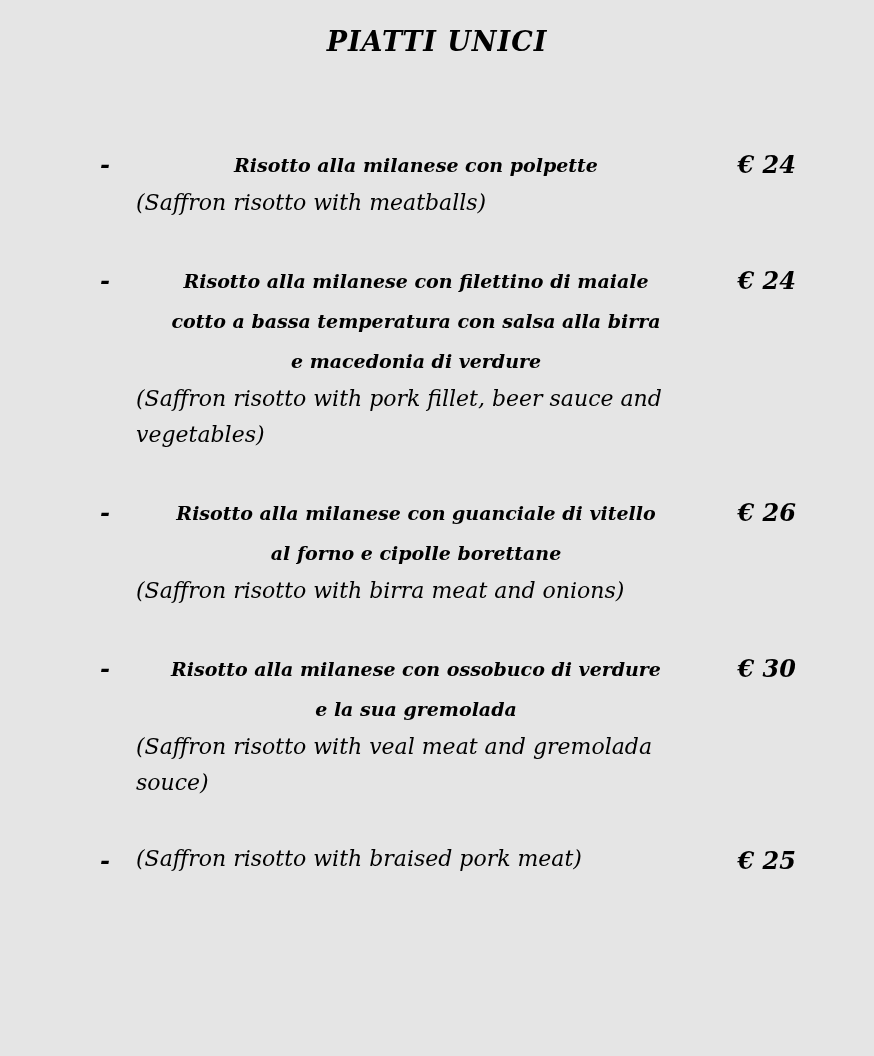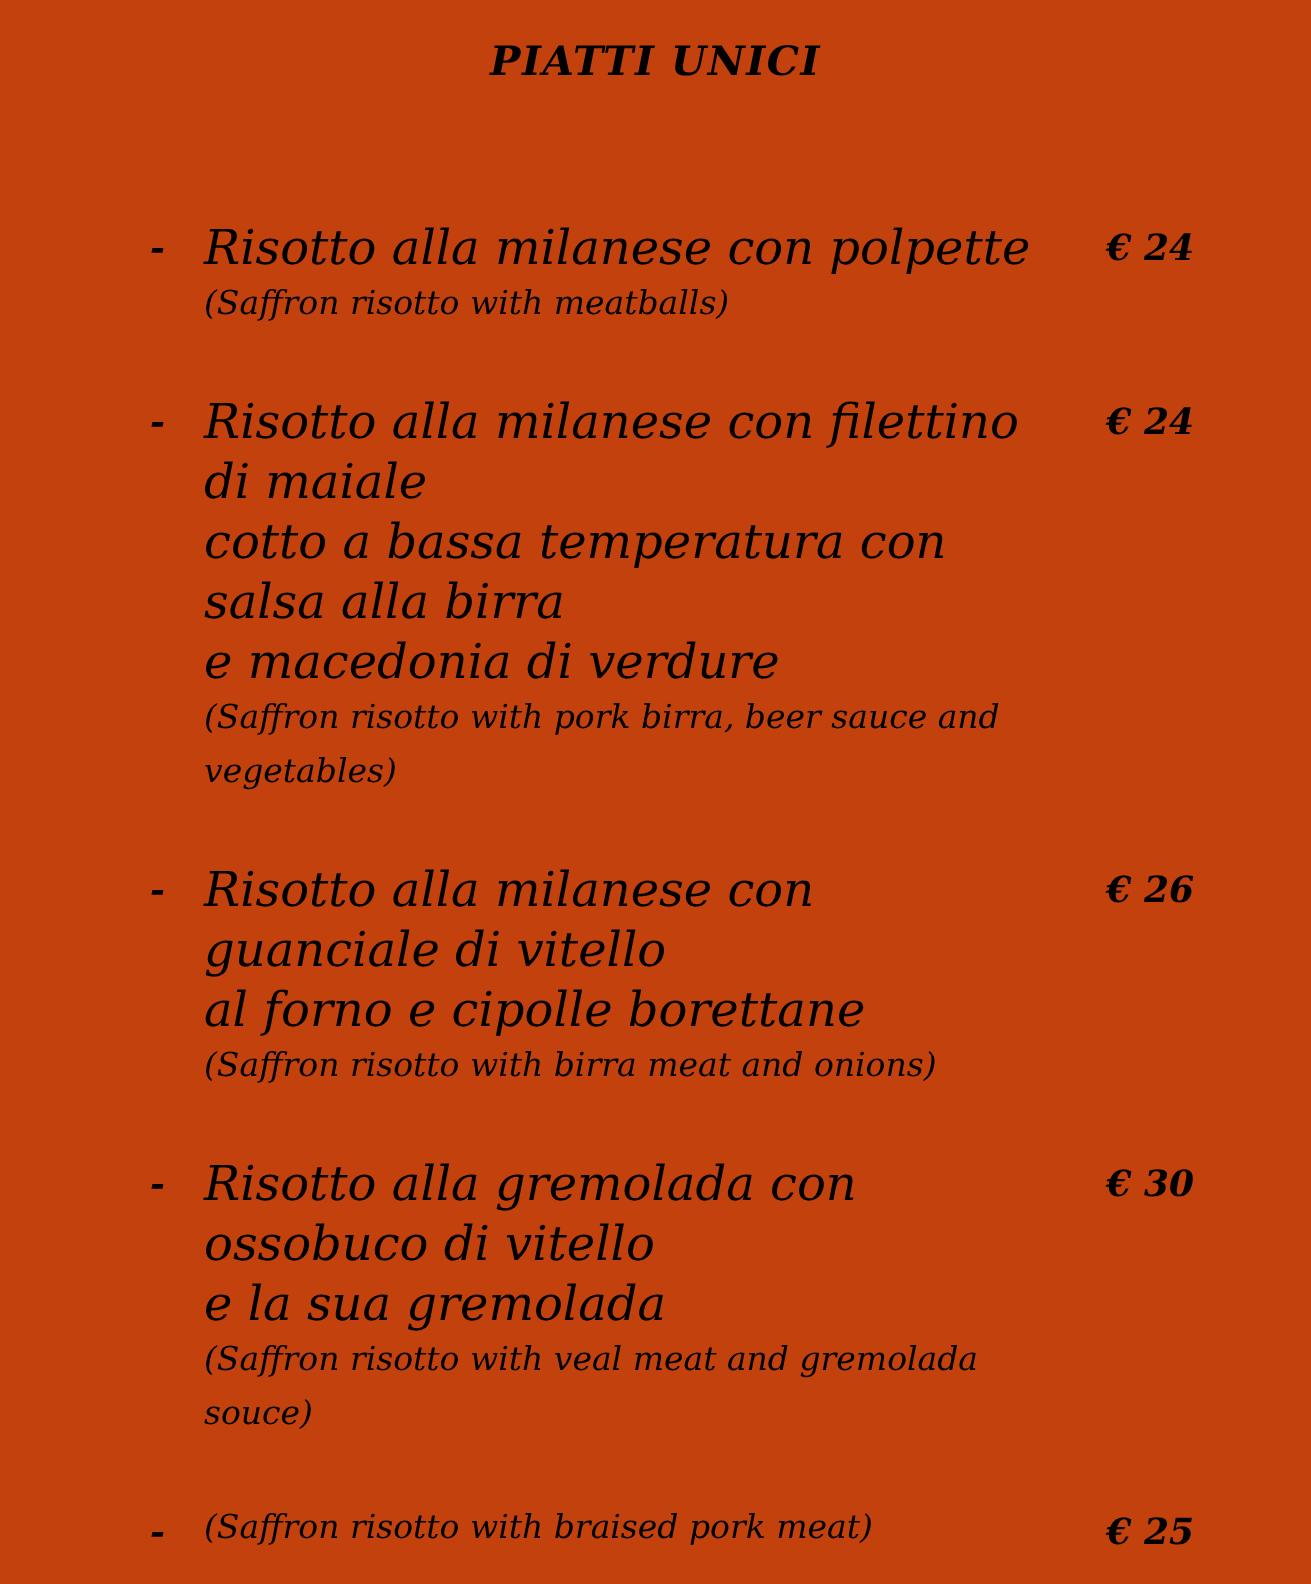"PIATTI UNICI" .page { background: #c2410c -> #e5e5e5 }
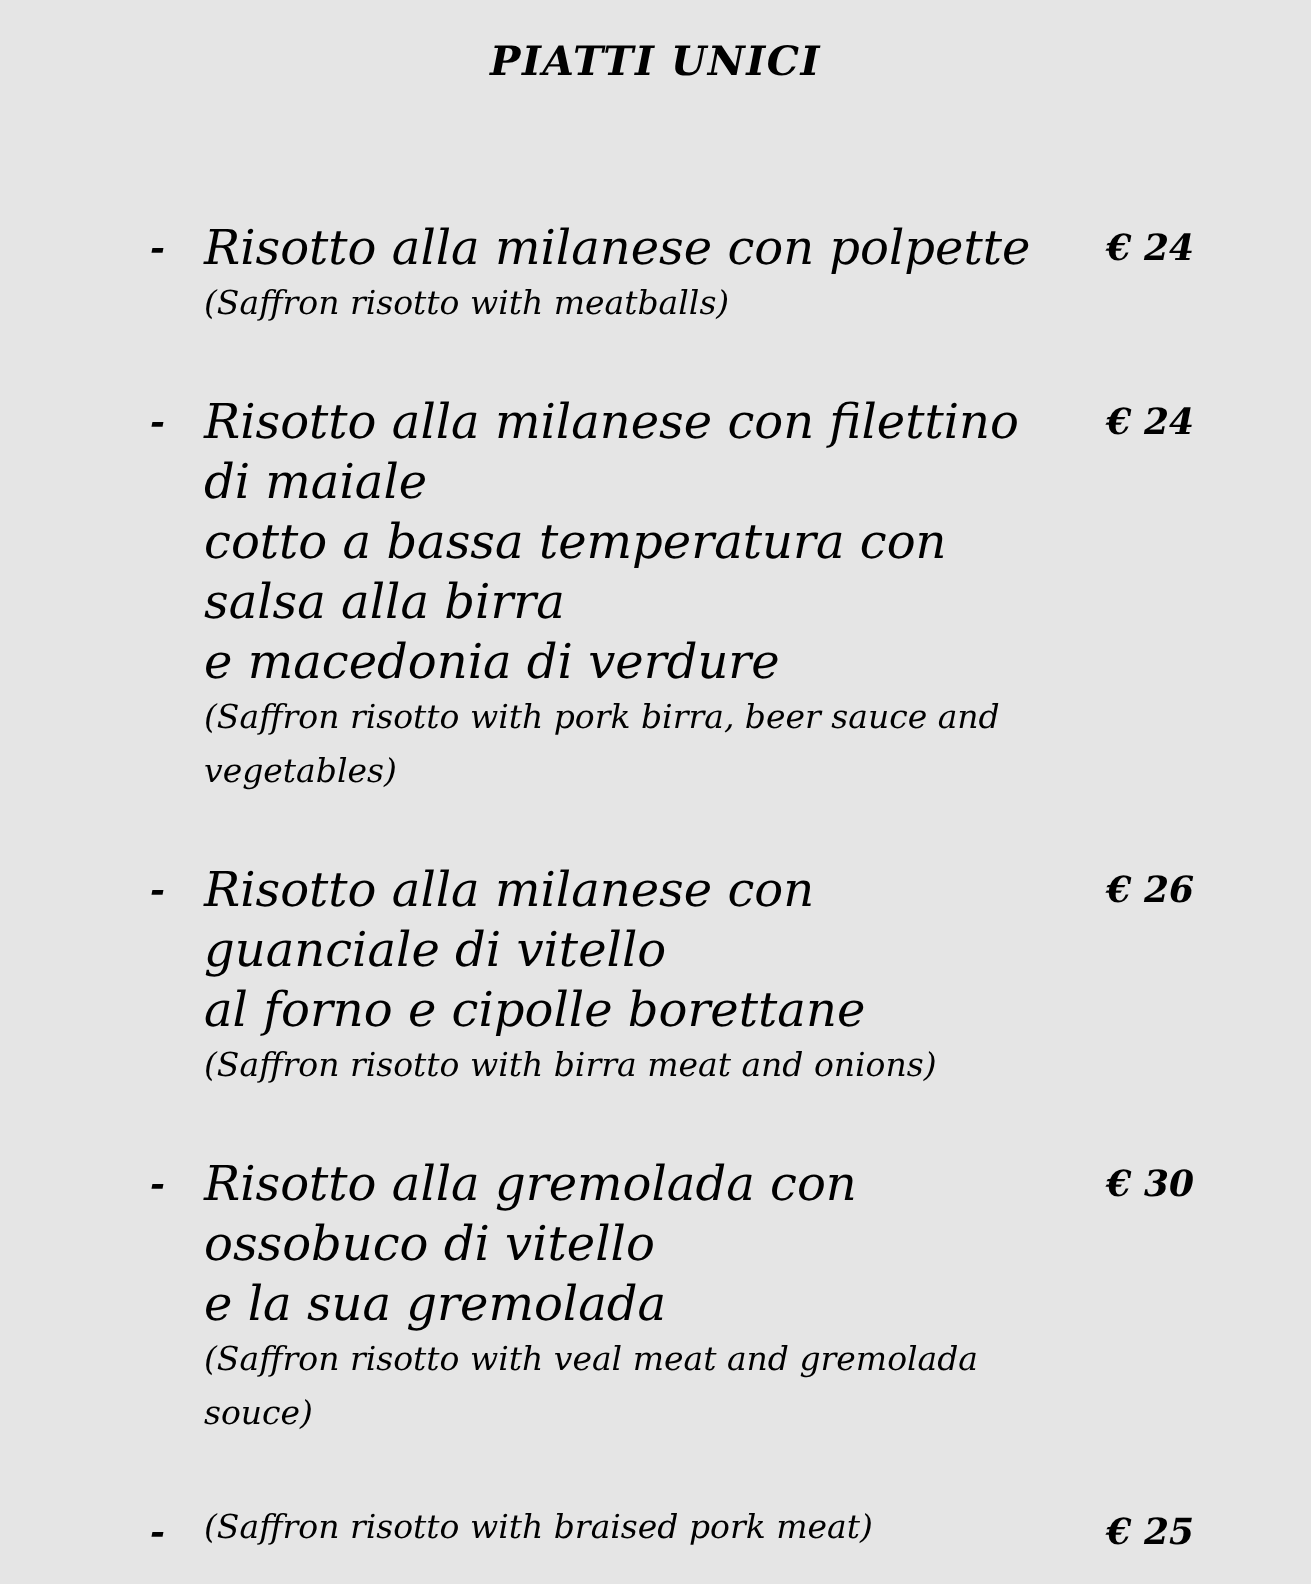"Risotto alla milanese con polpette" .item-name { font-size: 32px -> 19px; font-weight: normal -> bold; text-align: none -> center }
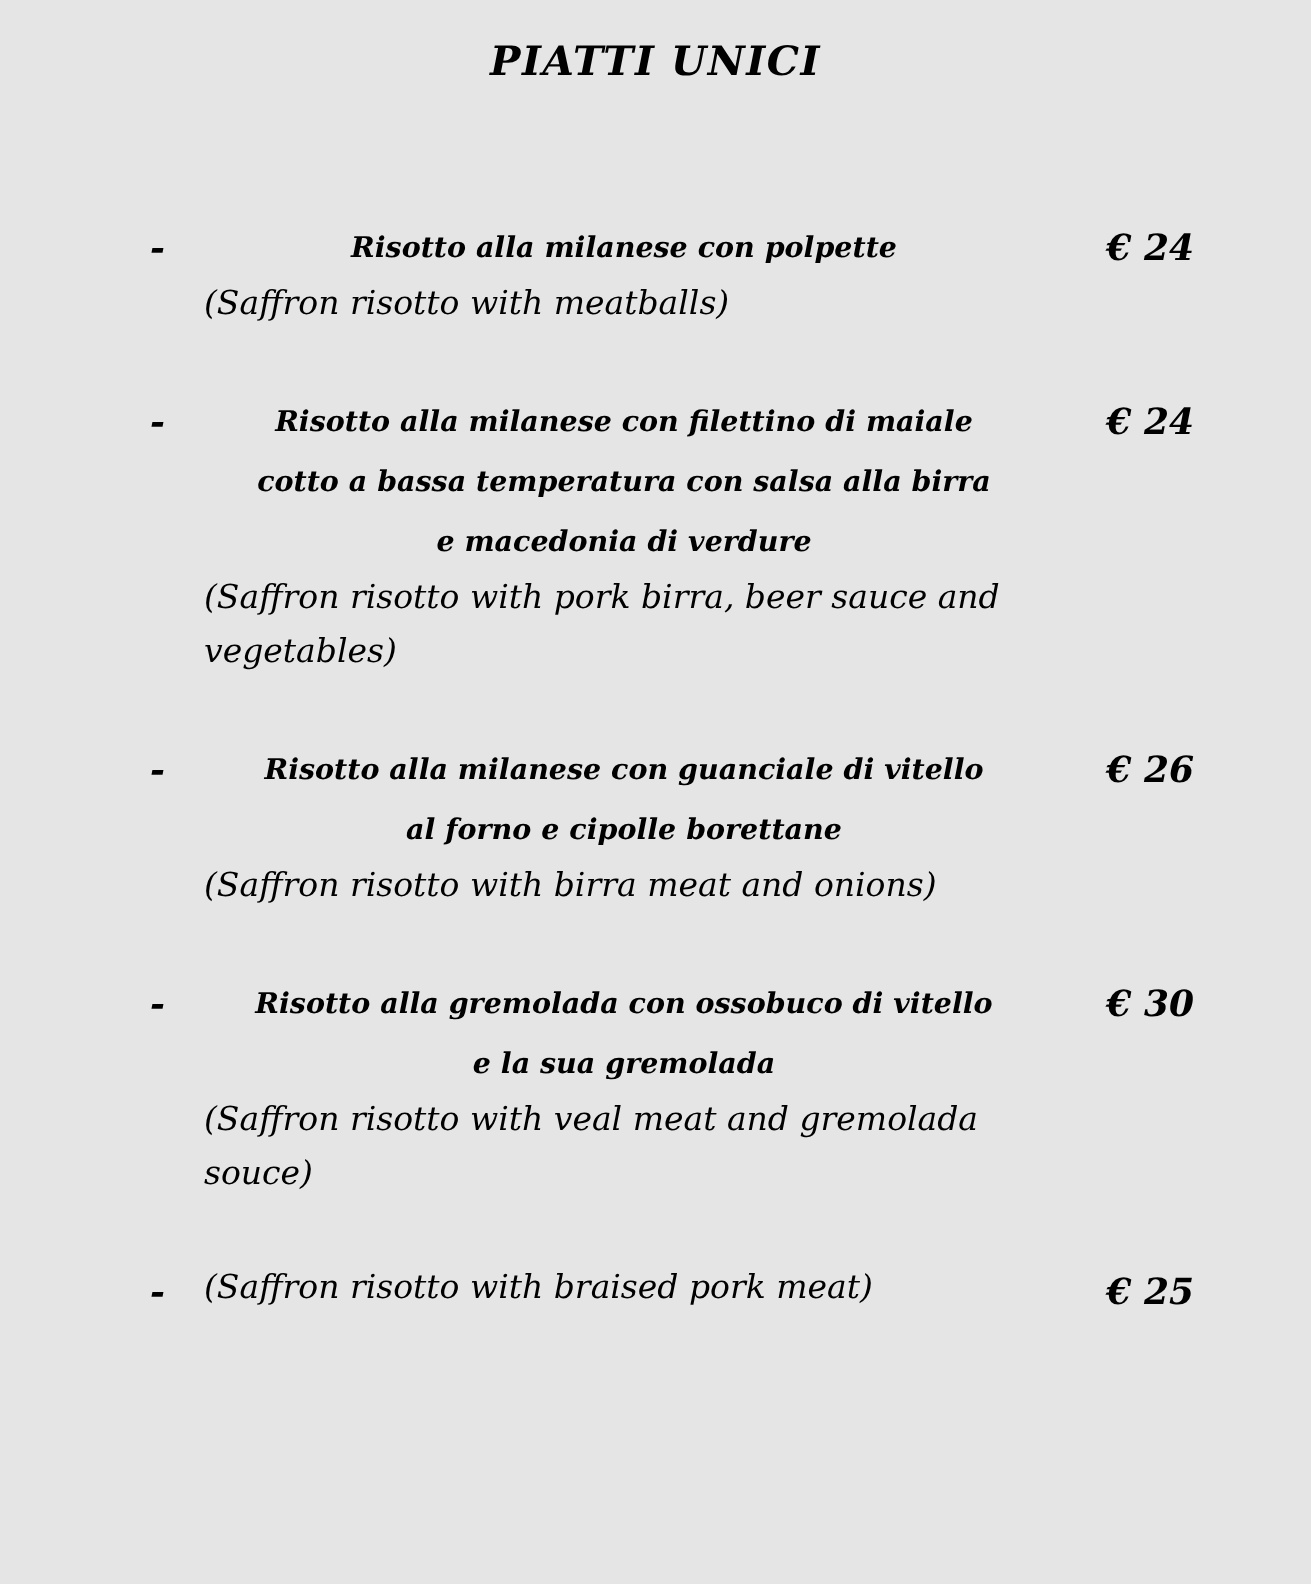"(Saffron risotto with pork birra," div.item-translation { text: birra -> fillet }
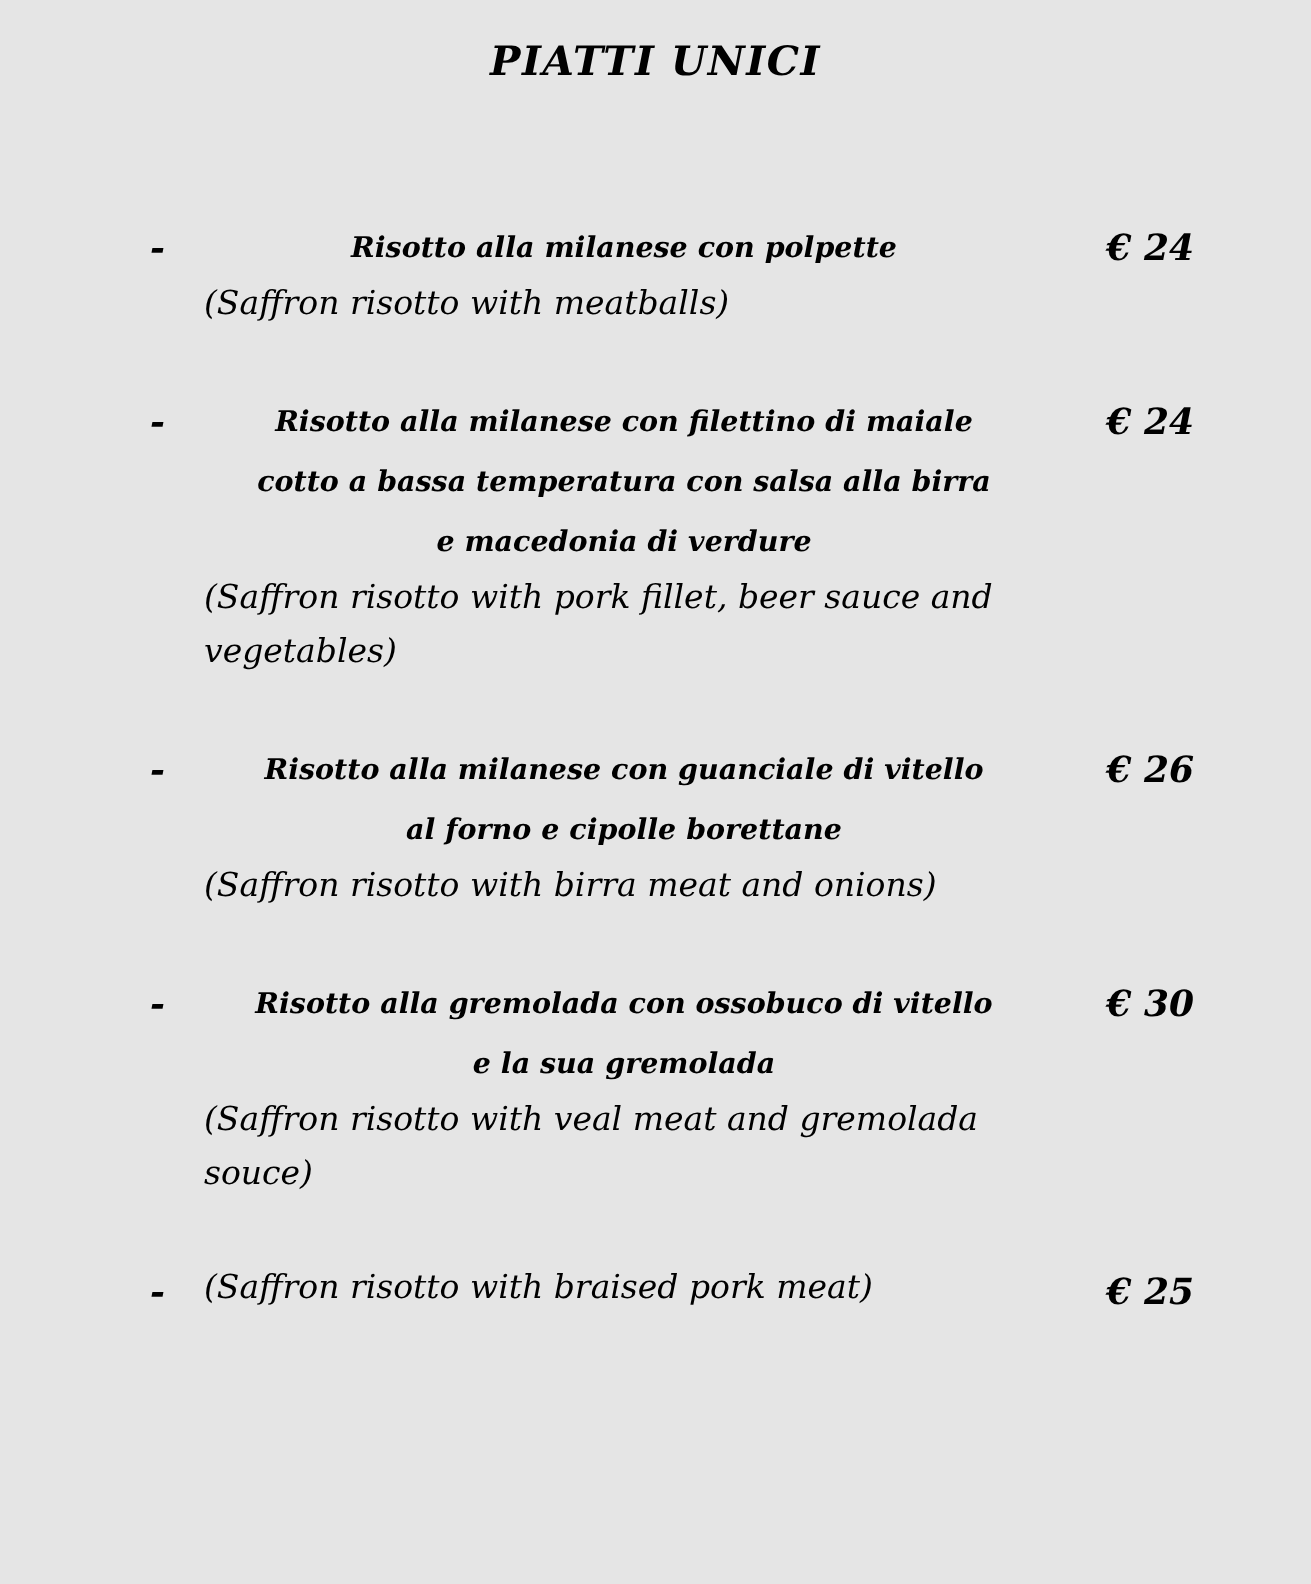"Risotto alla gremolada con ossobuco" div.item-name { text: gremolada con ossobuco di vitello -> milanese con ossobuco di verdure }
